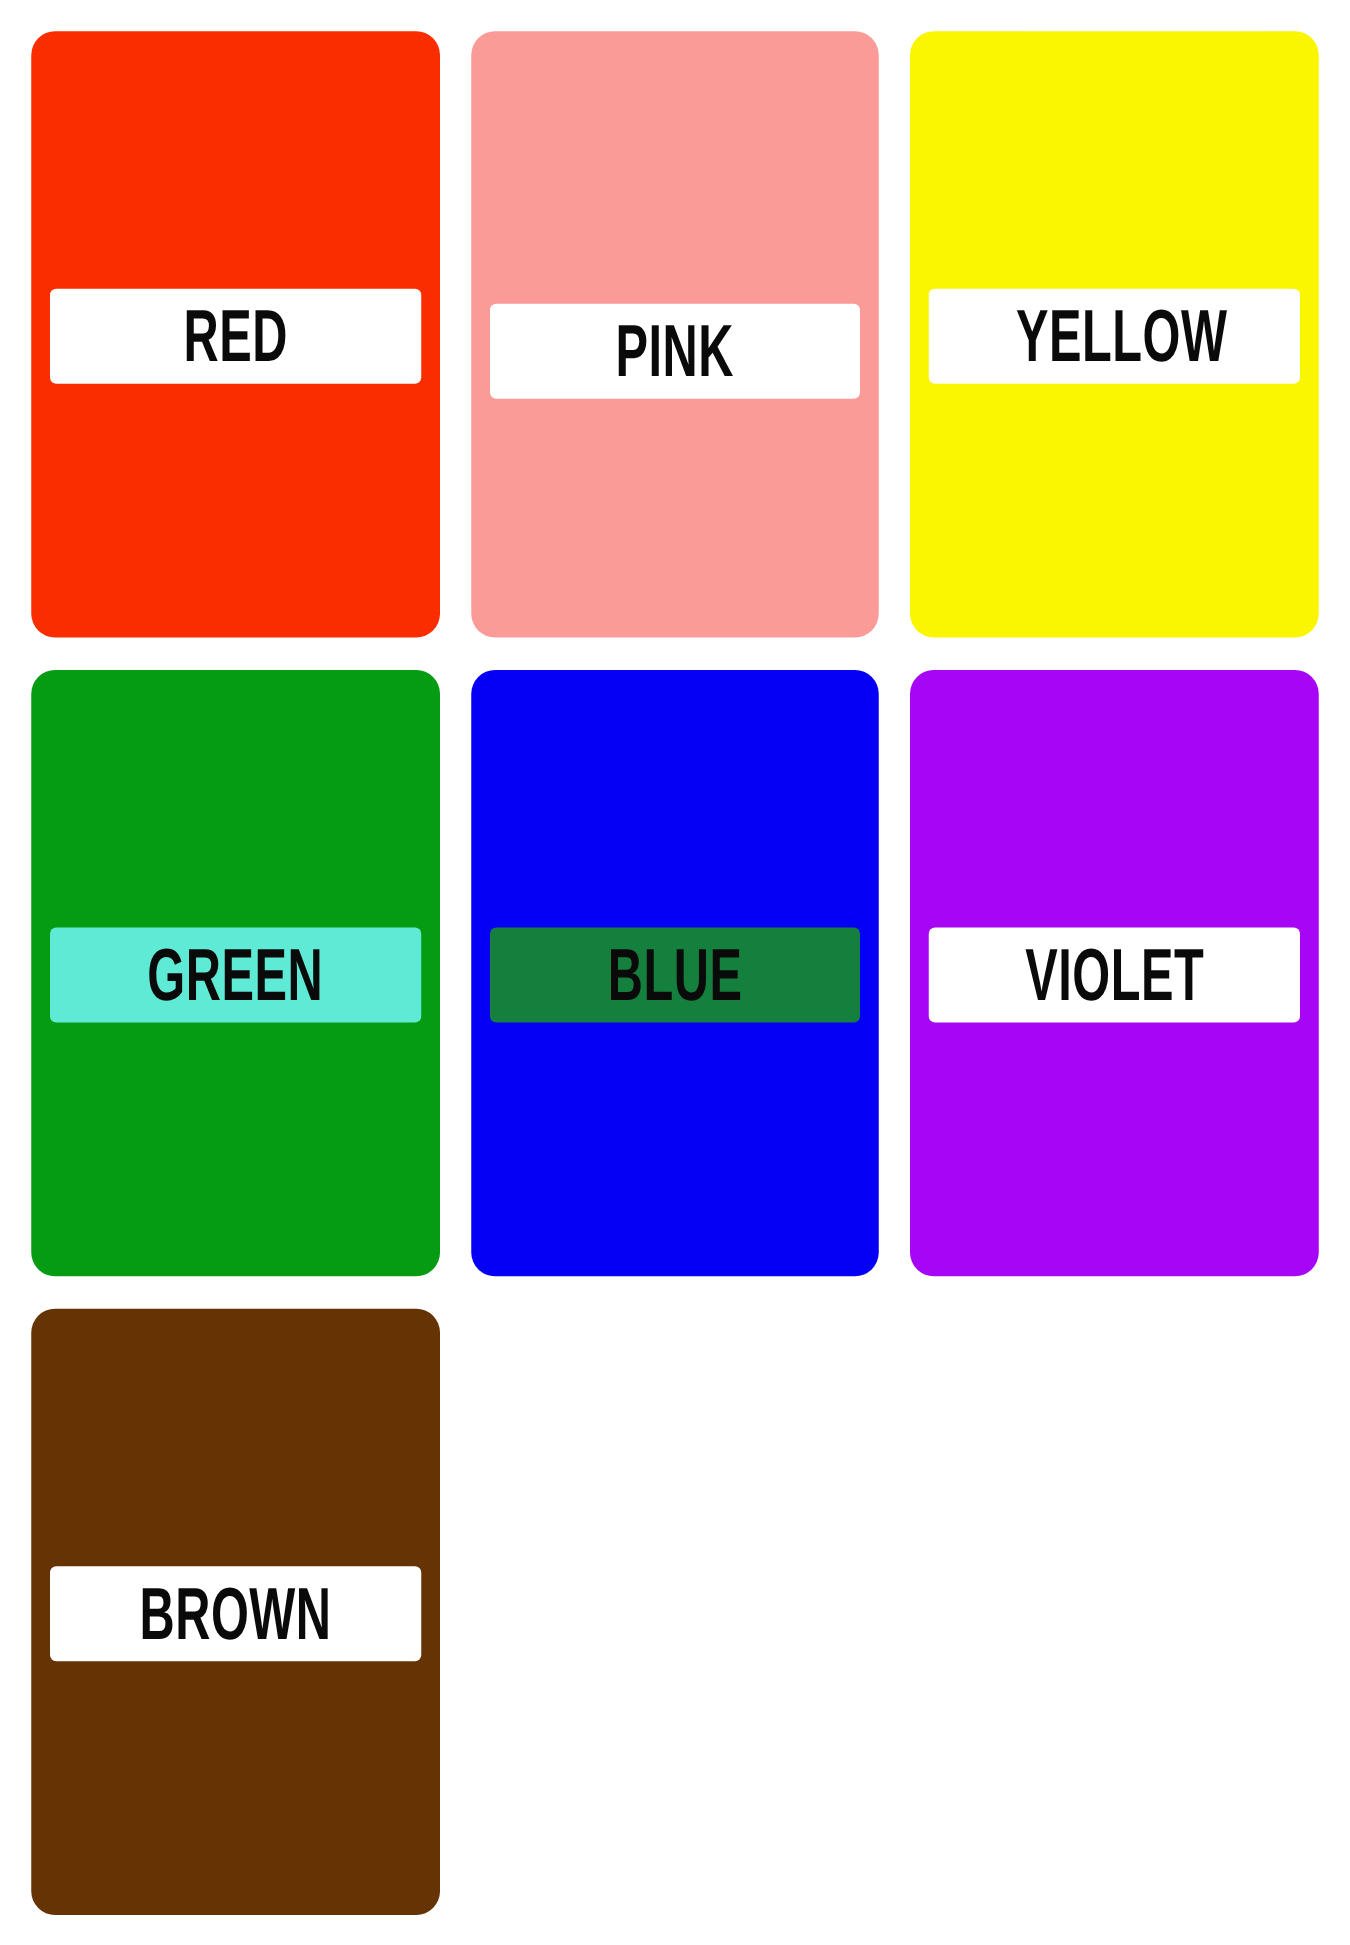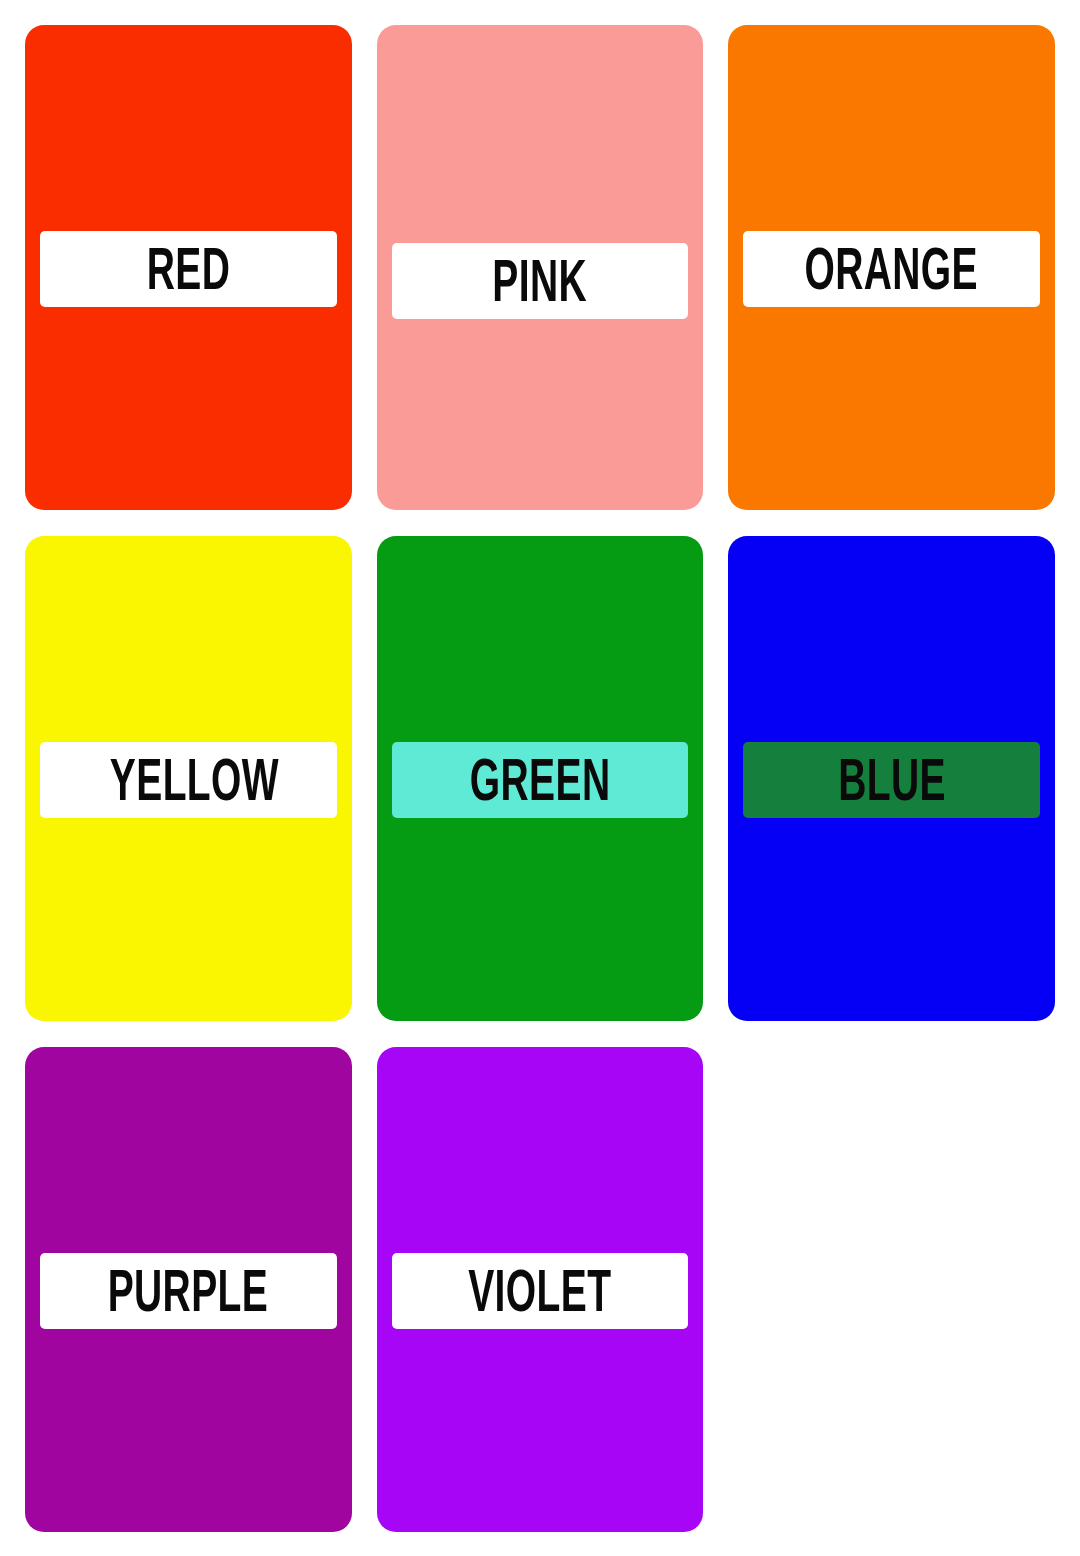"ORANGE" div.color-card { html: <div> <div> <span>ORANGE</span> </div> </div> -> none }
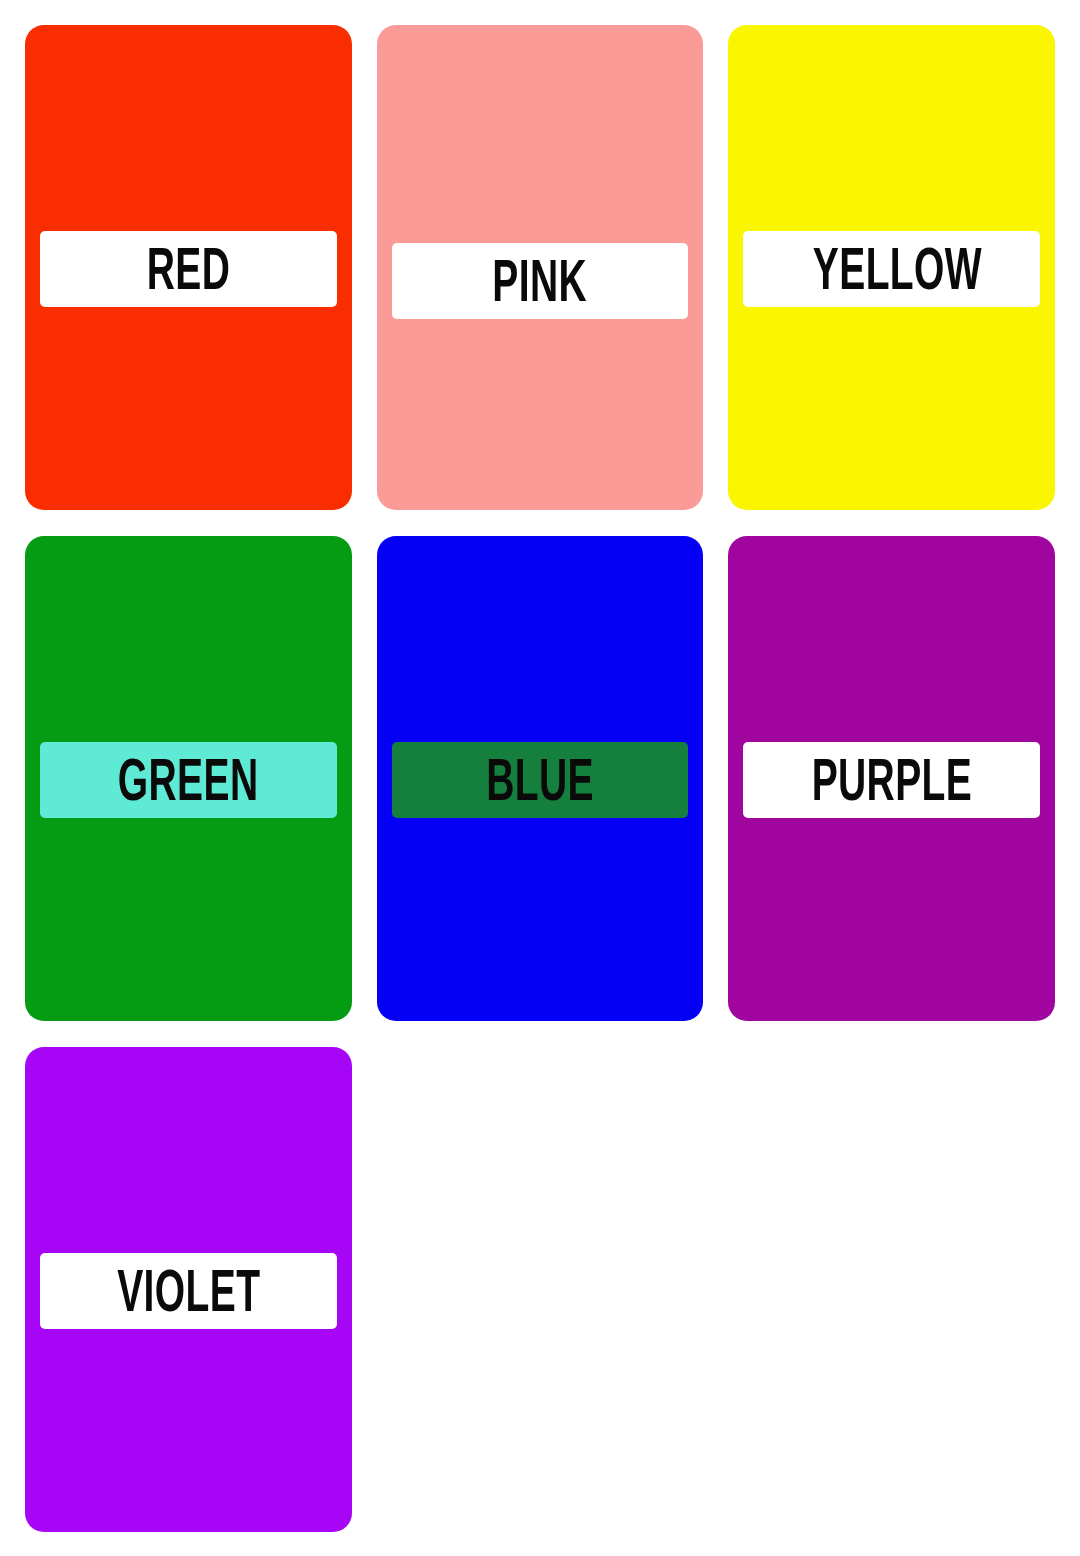"PURPLE" div.color-card { html: <div> <div> <span>PURPLE</span> </div> </div> -> none }
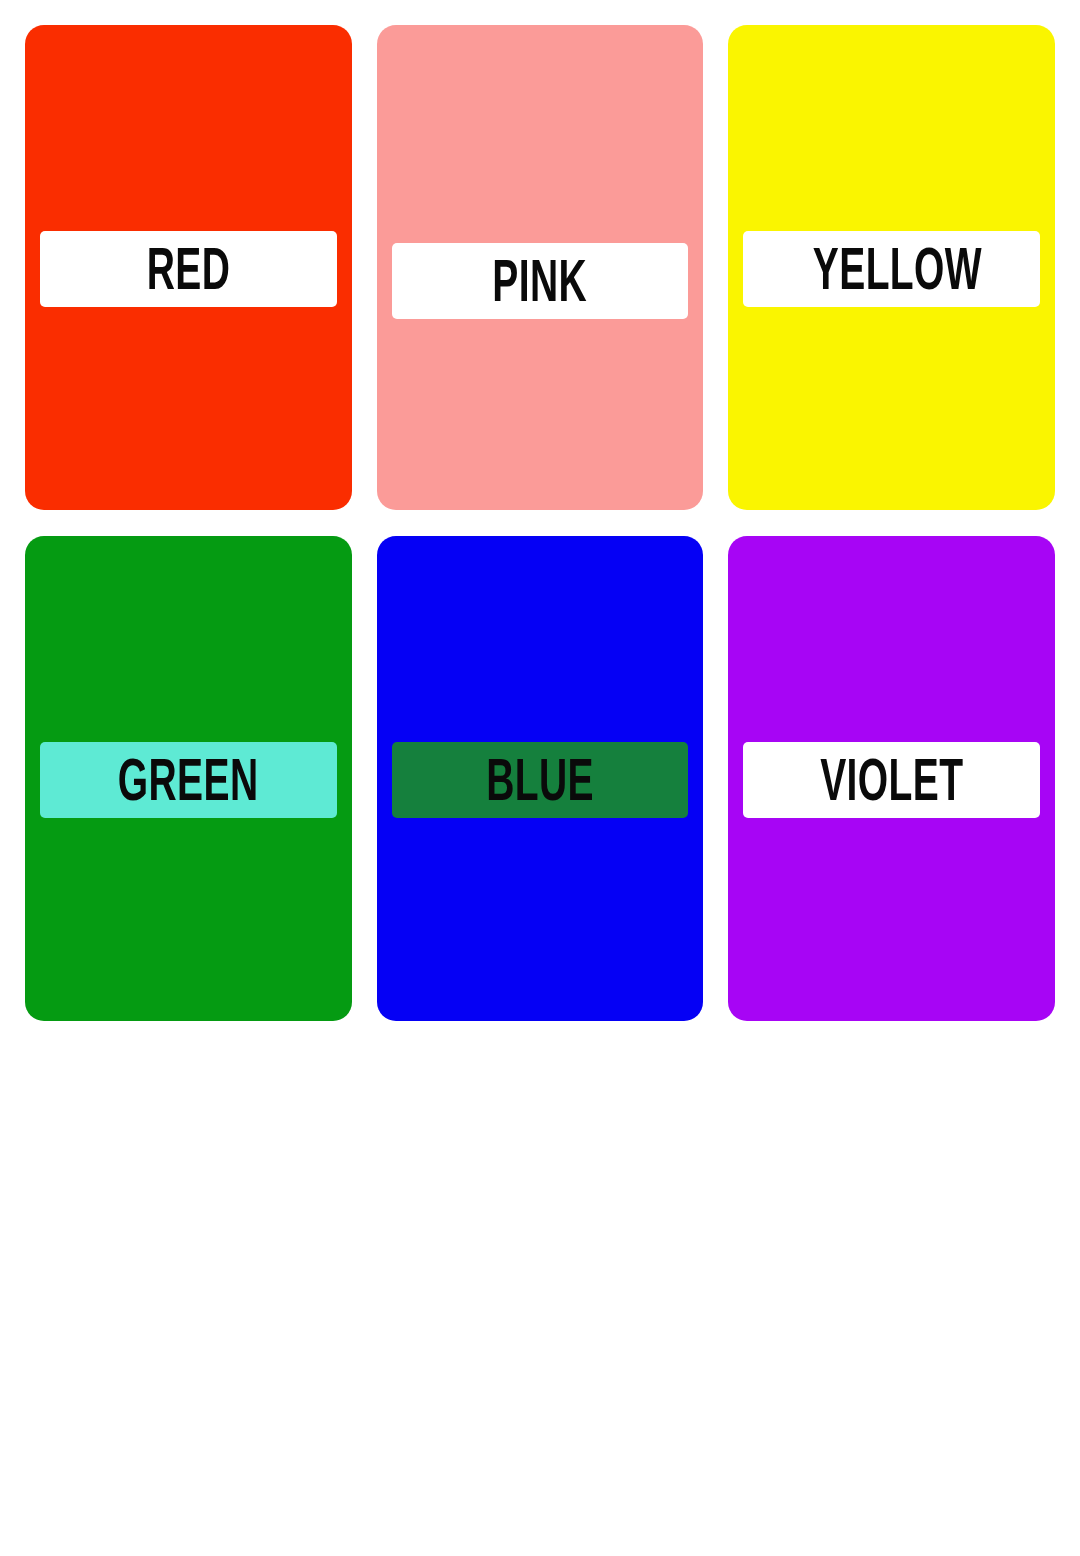"BROWN" div.color-card { html: none -> <div> <div> <span>BROWN</span> </div> </div> }
